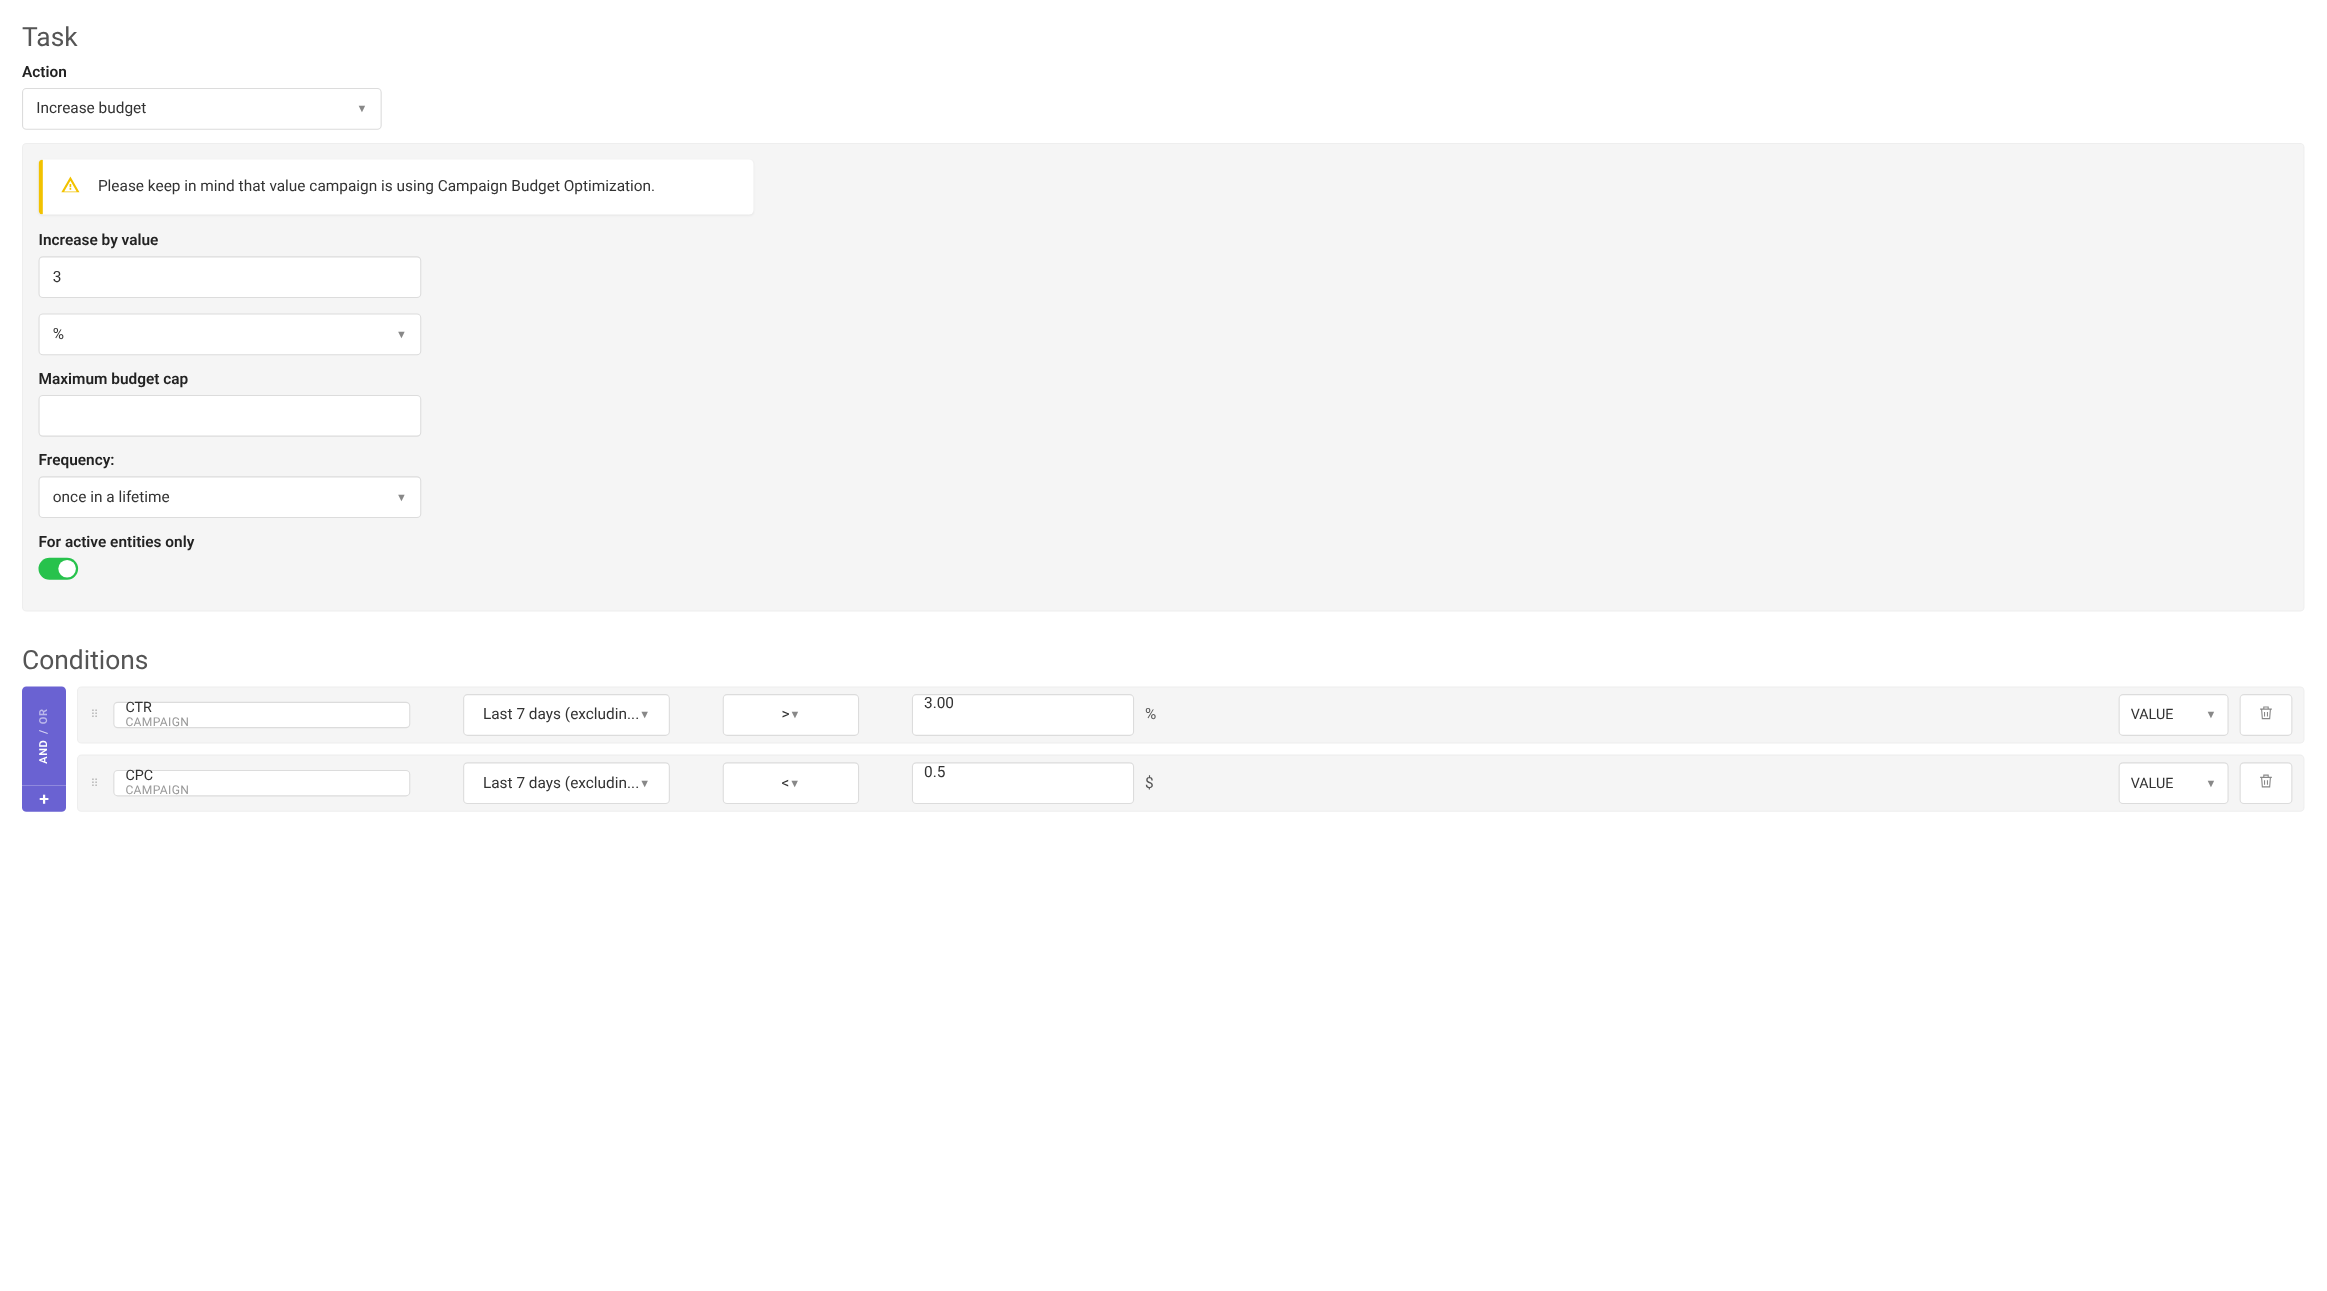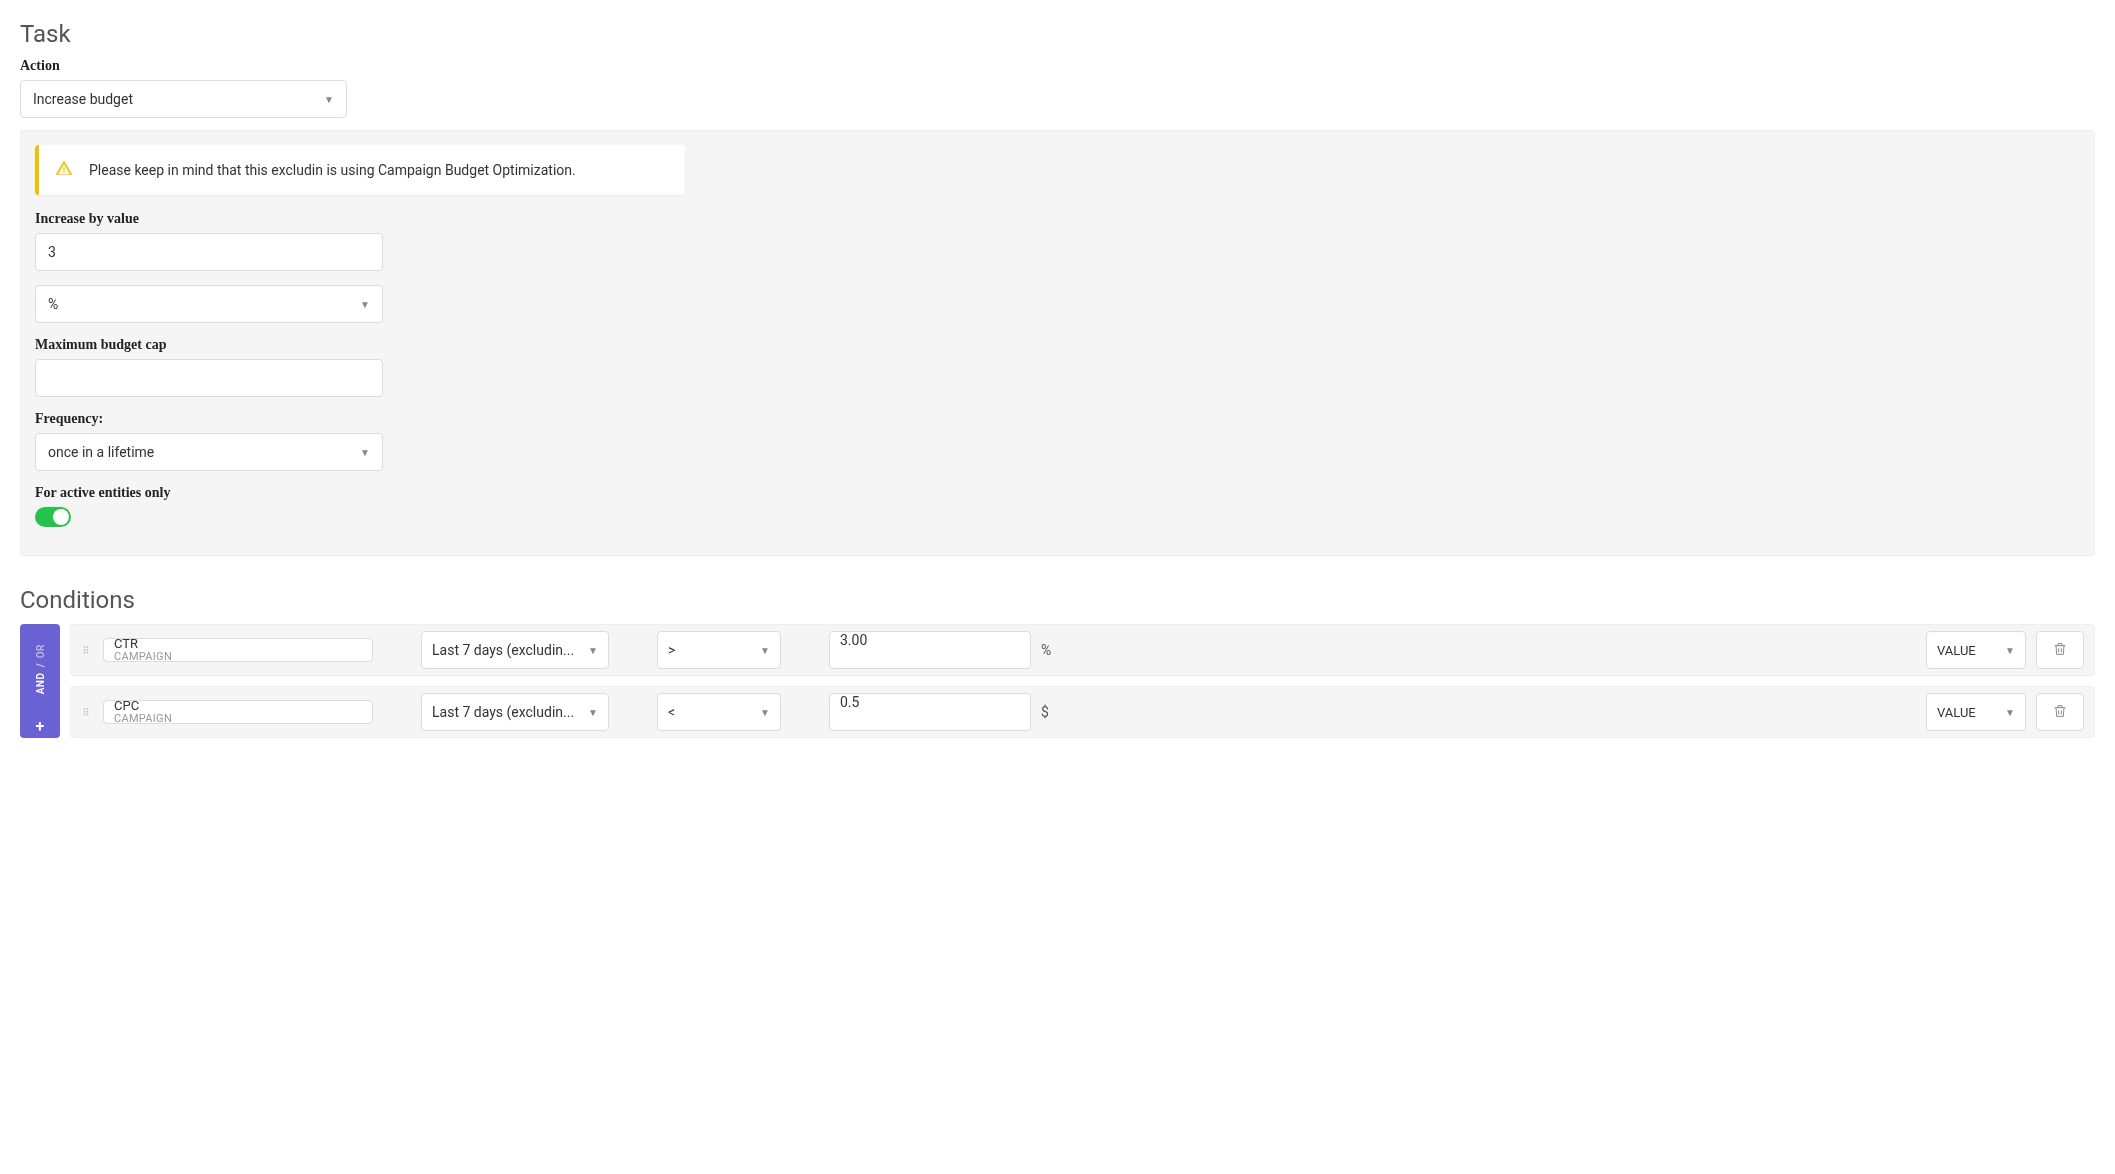"Action" .label { font-family: Liberation Serif, serif -> none }
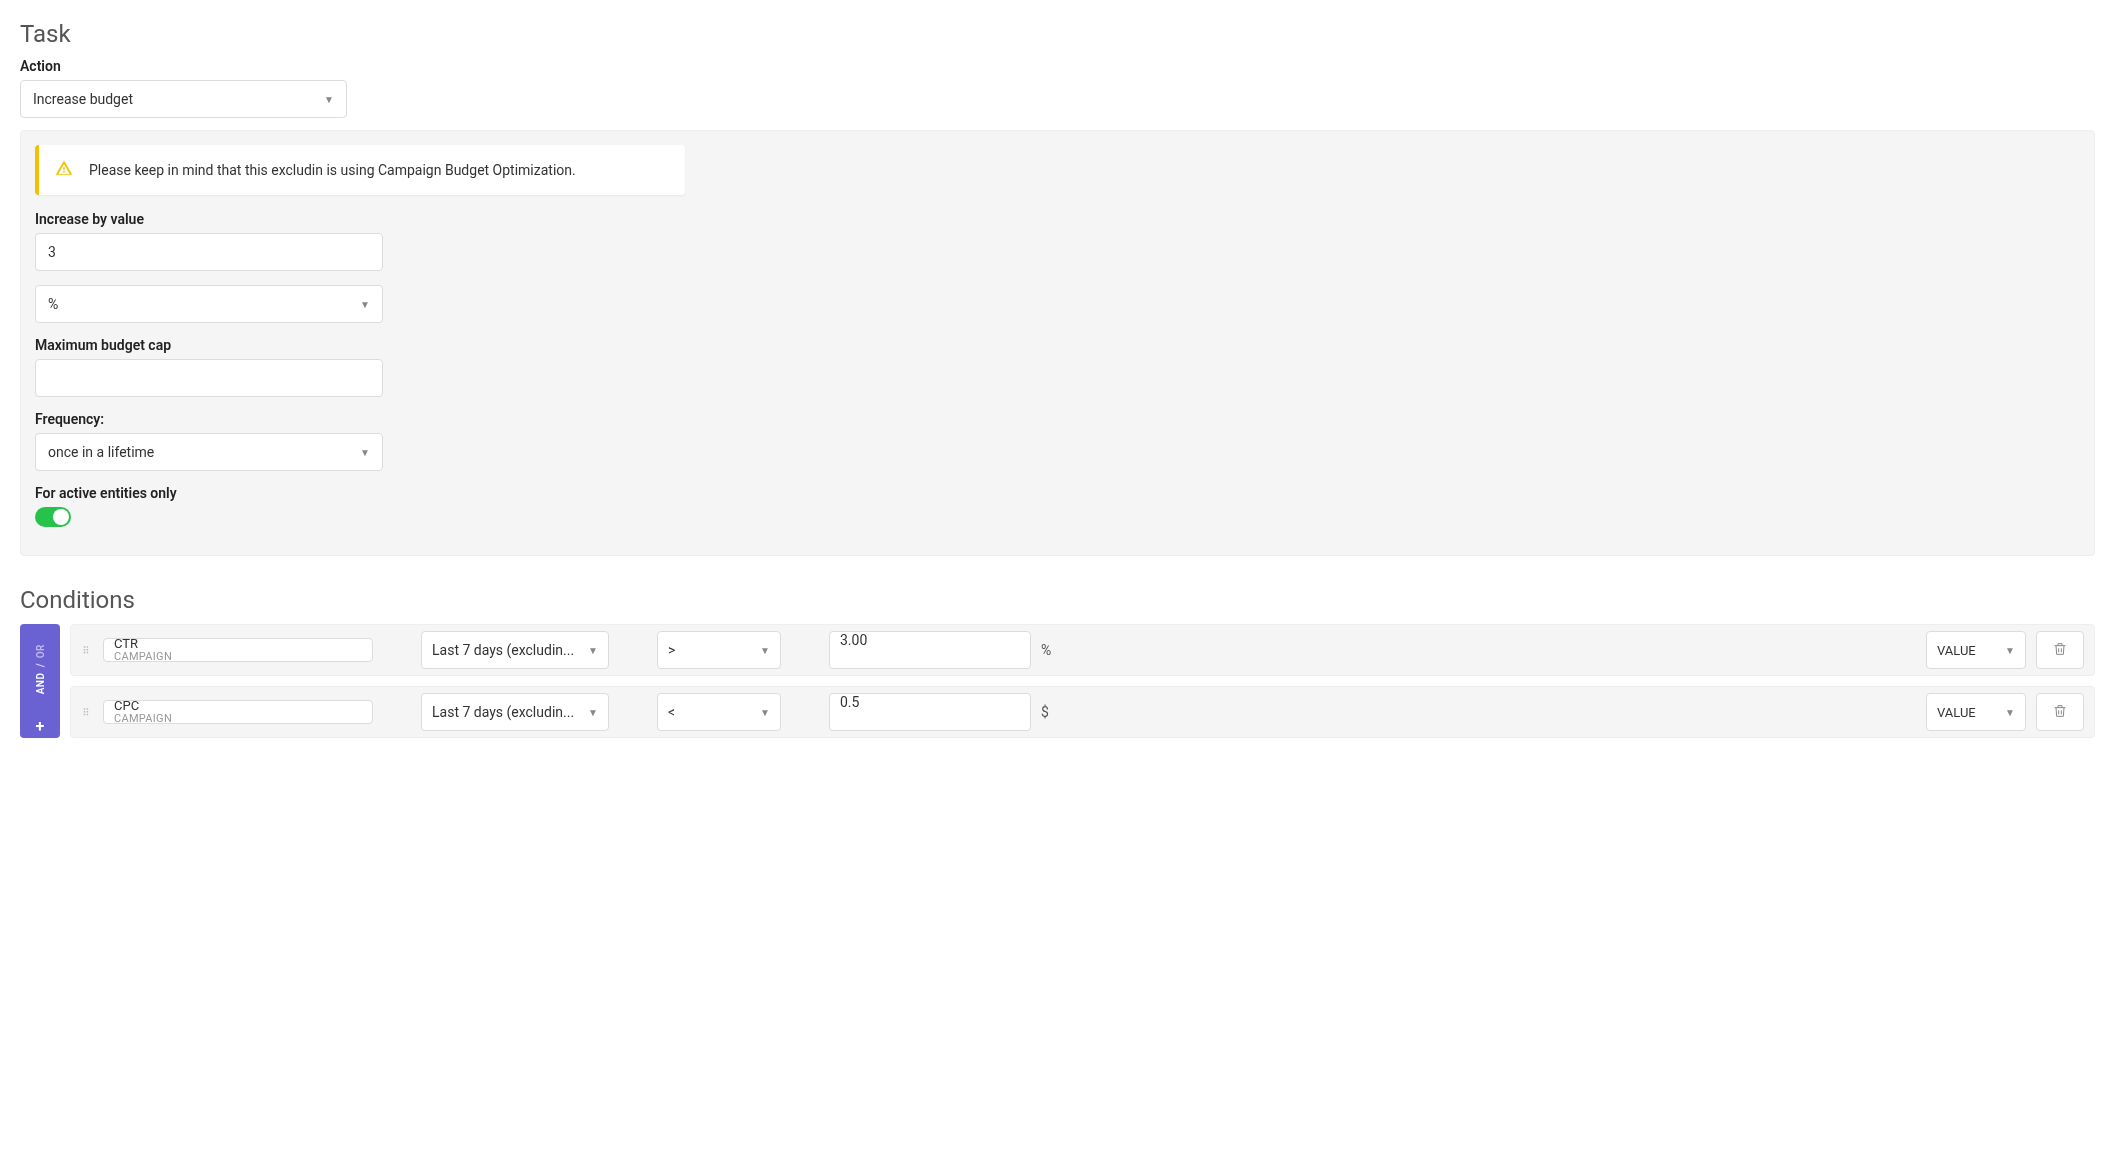"Please keep in mind that" span { text: this excludin -> value campaign }
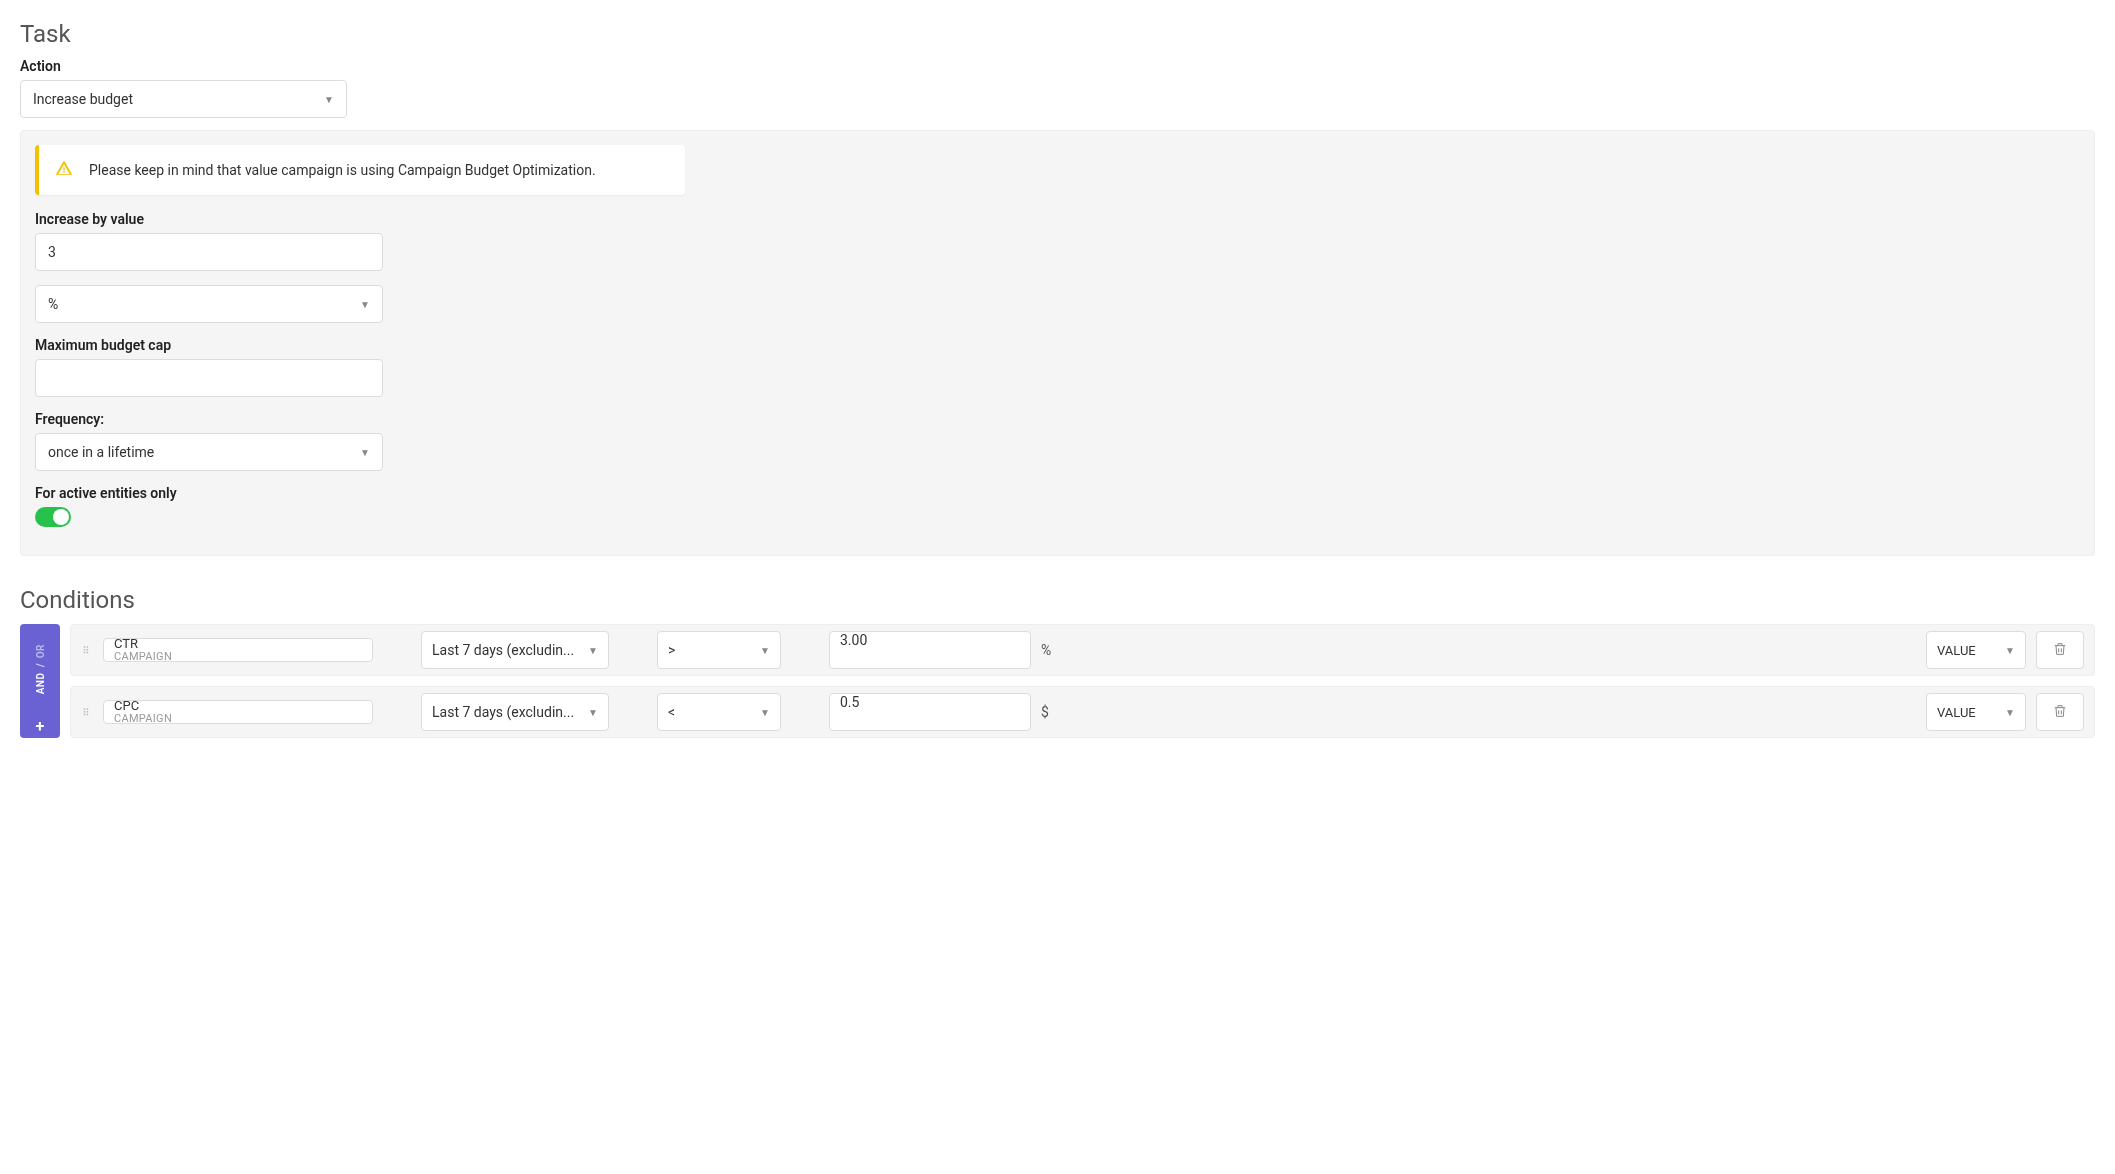"Last 7 days (excludin..." .cond-select { justify-content: space-between -> center }
